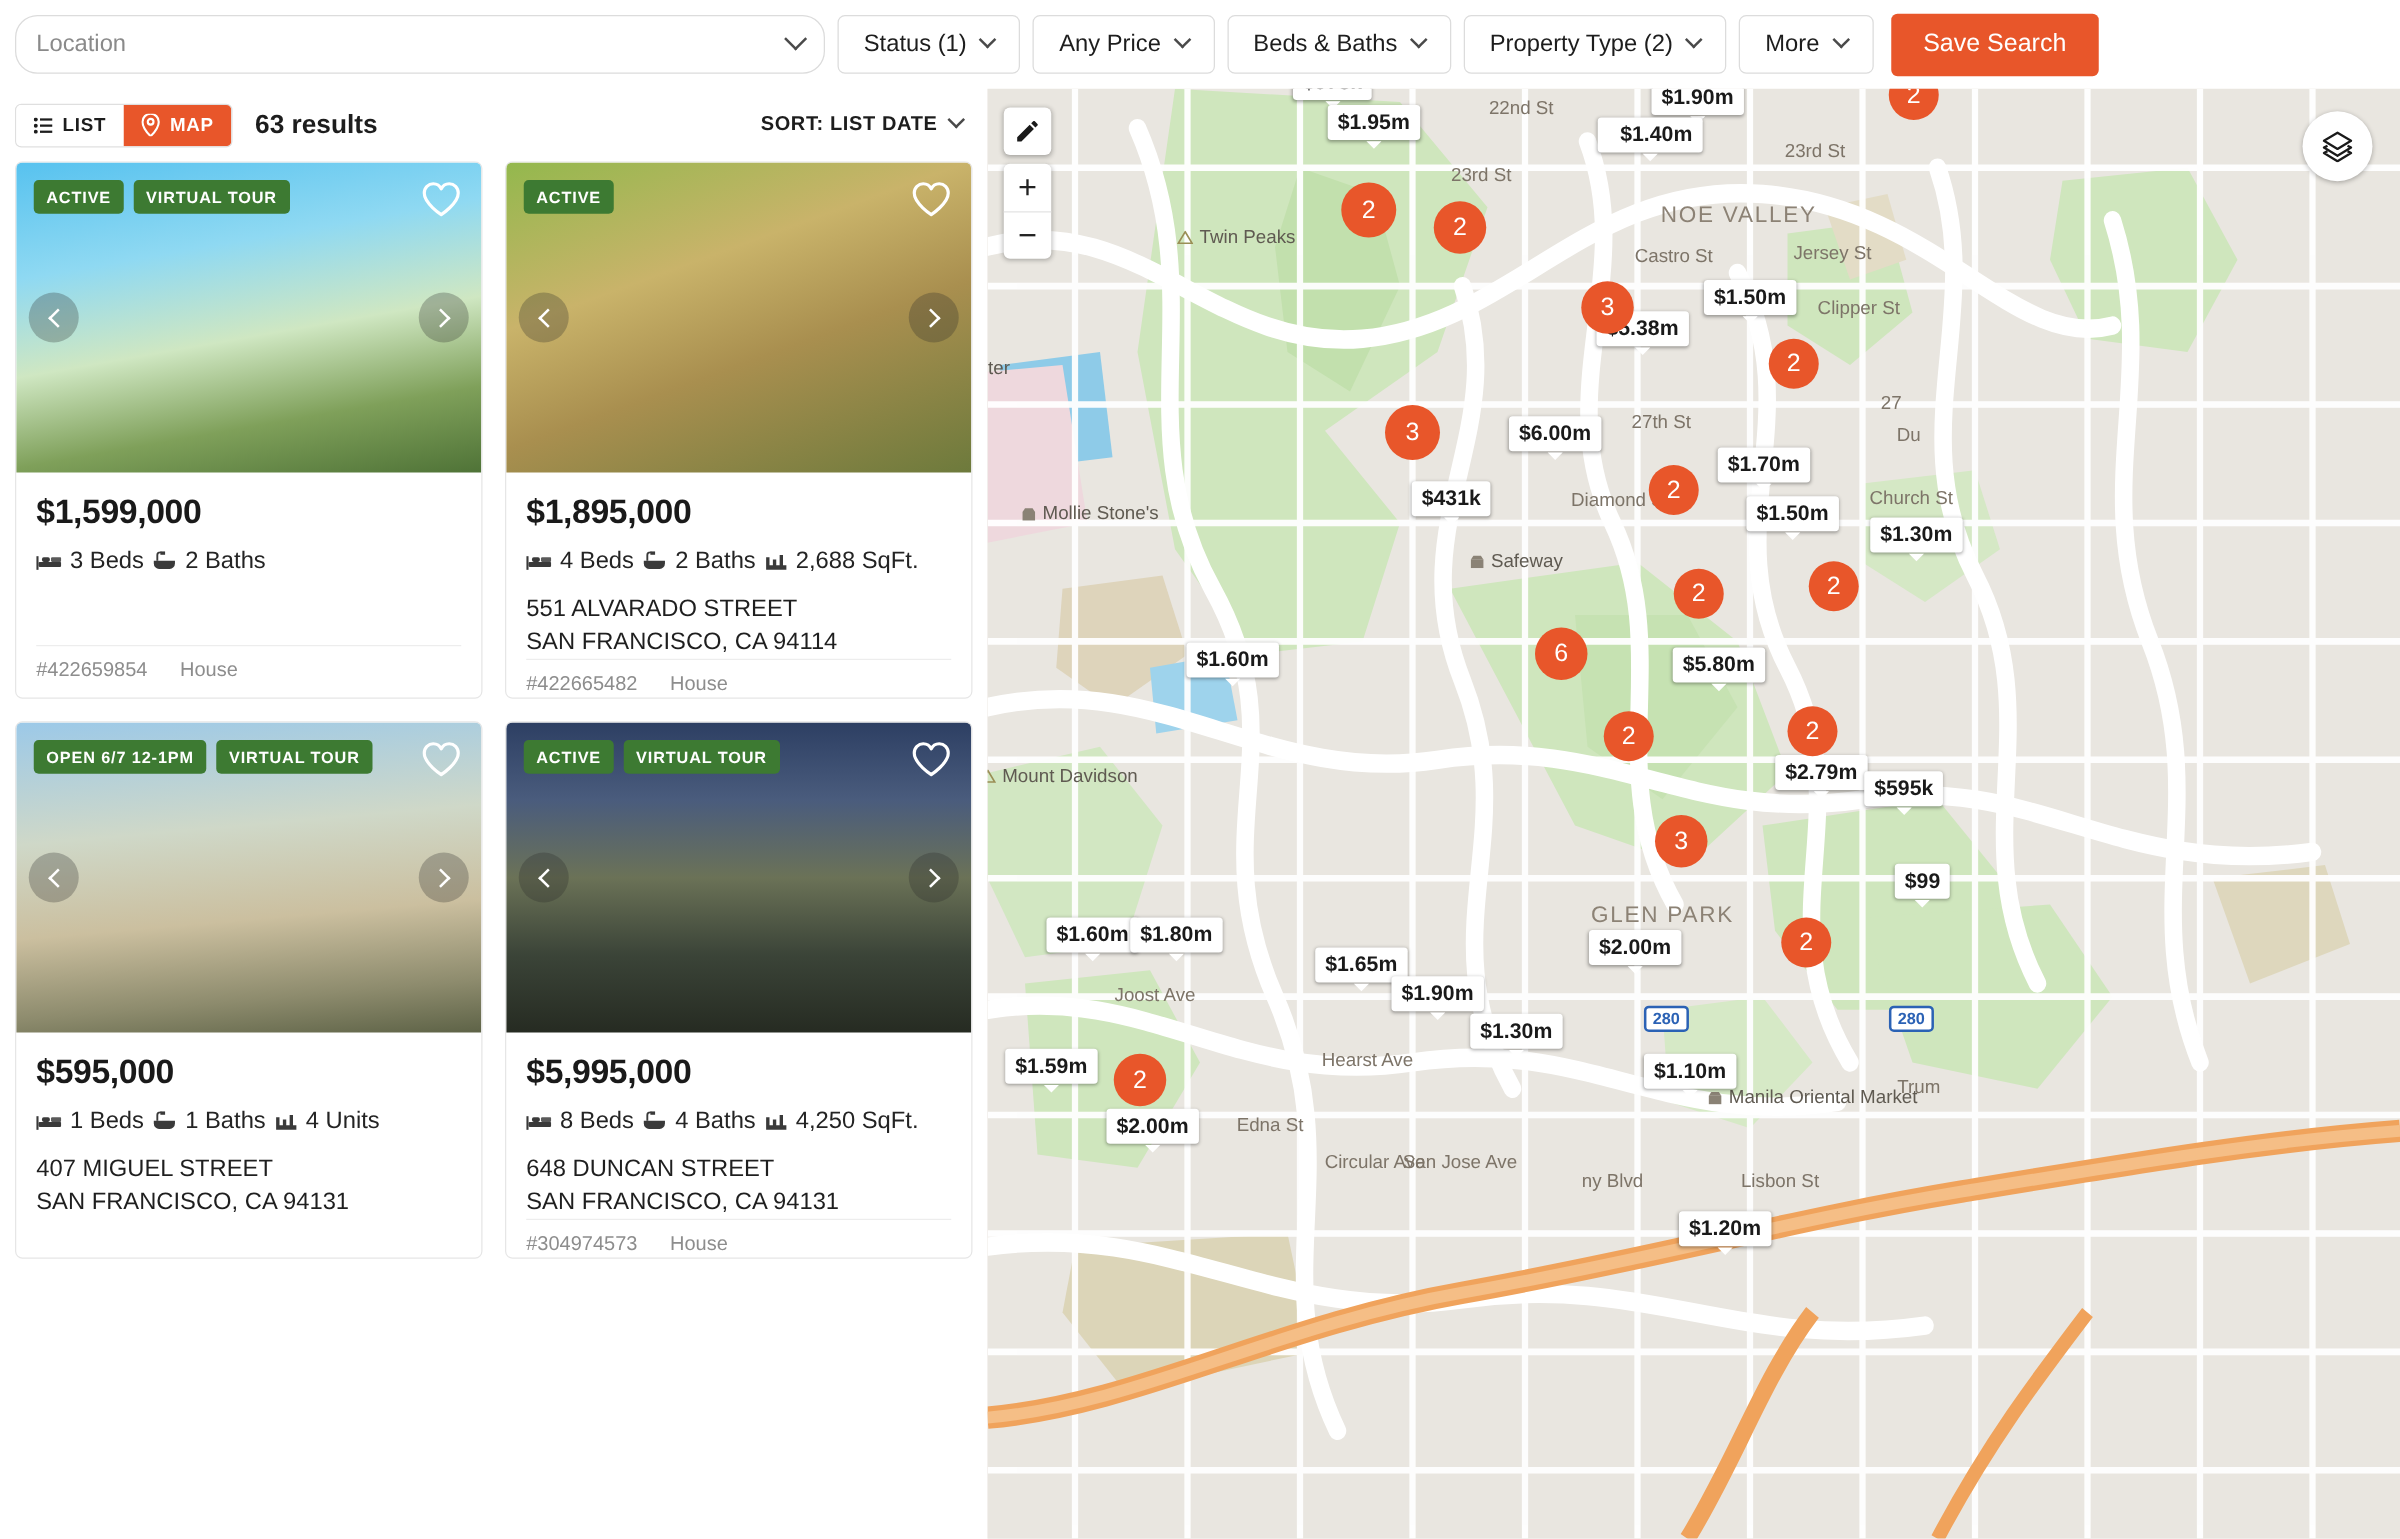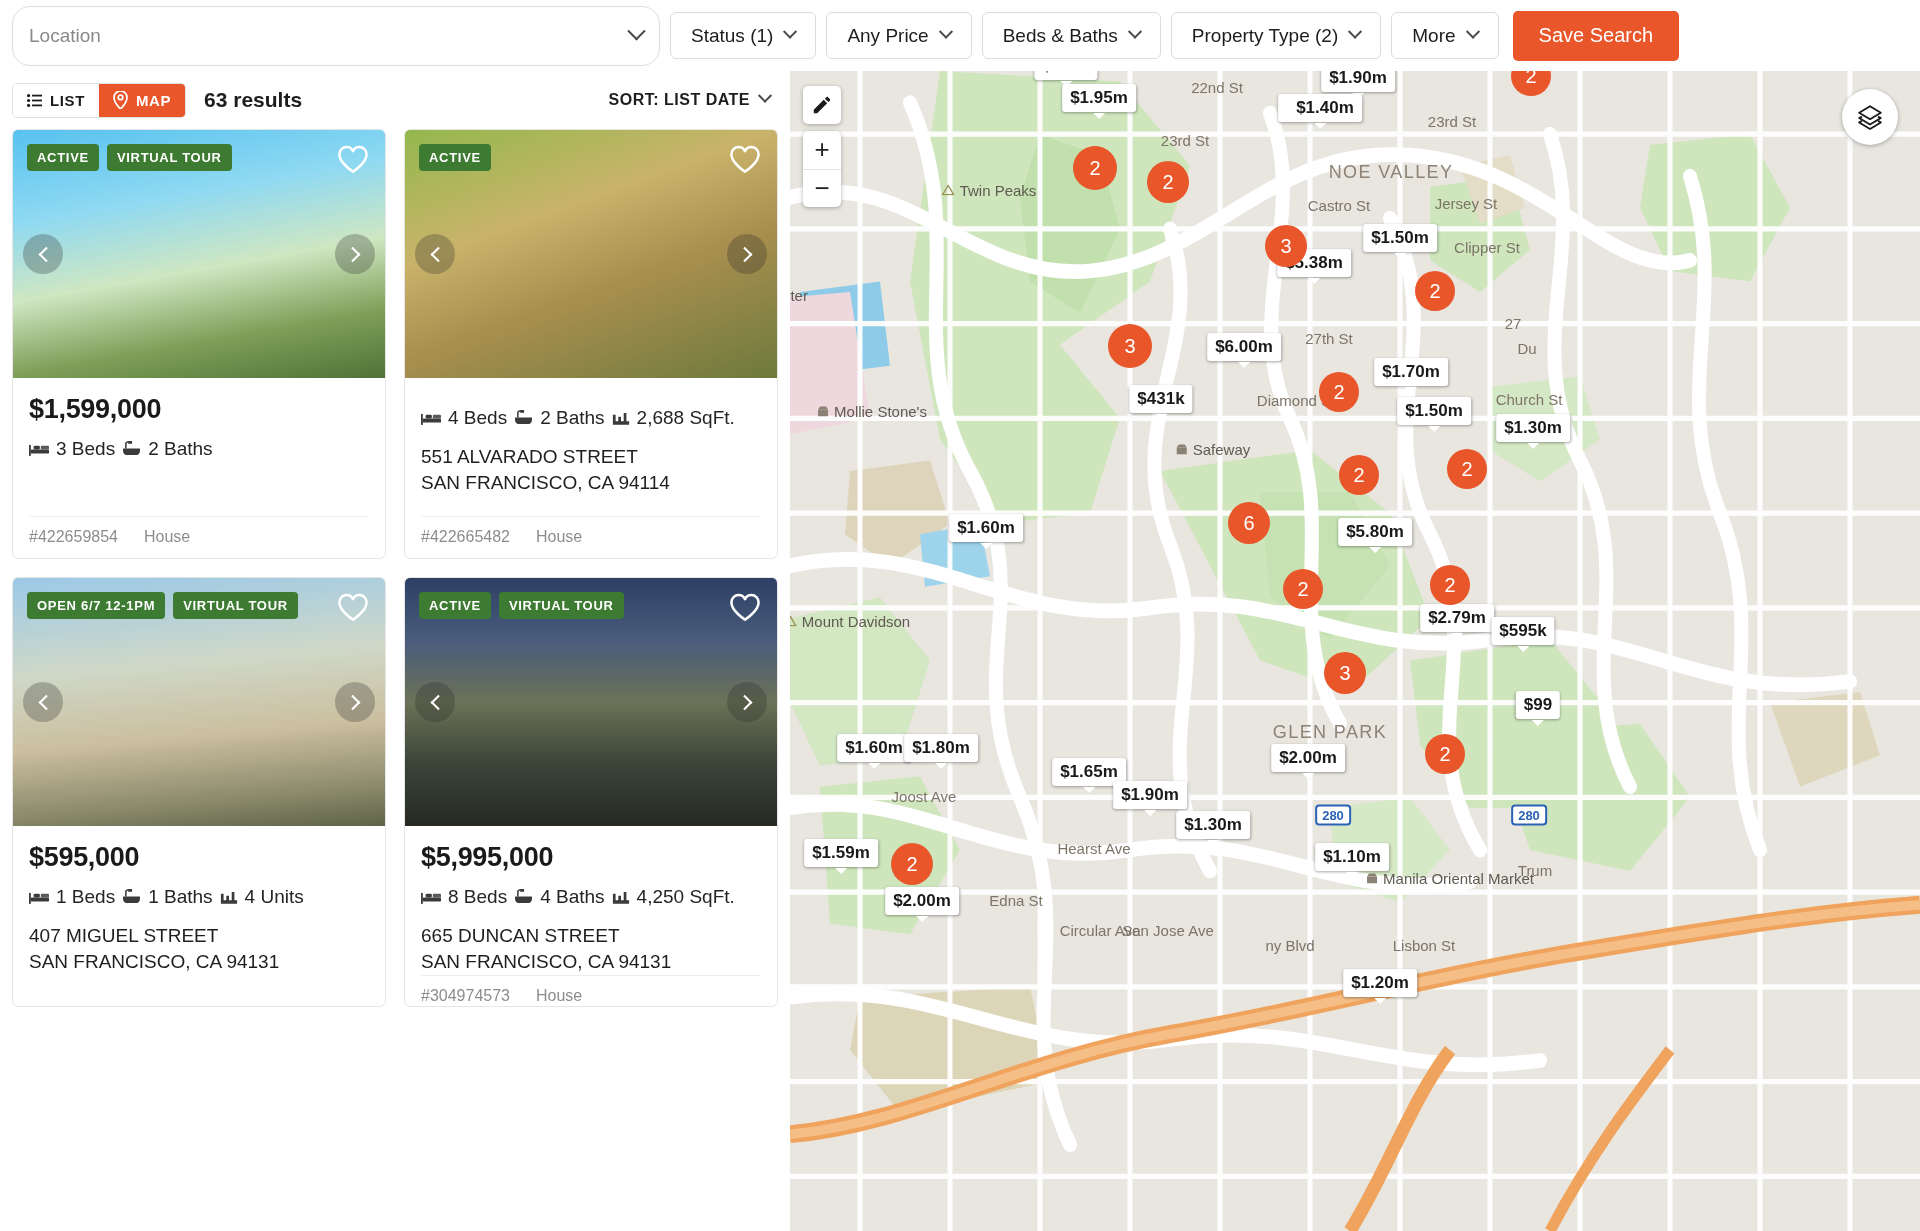"Location" .location-box { height: 60px -> 47px }
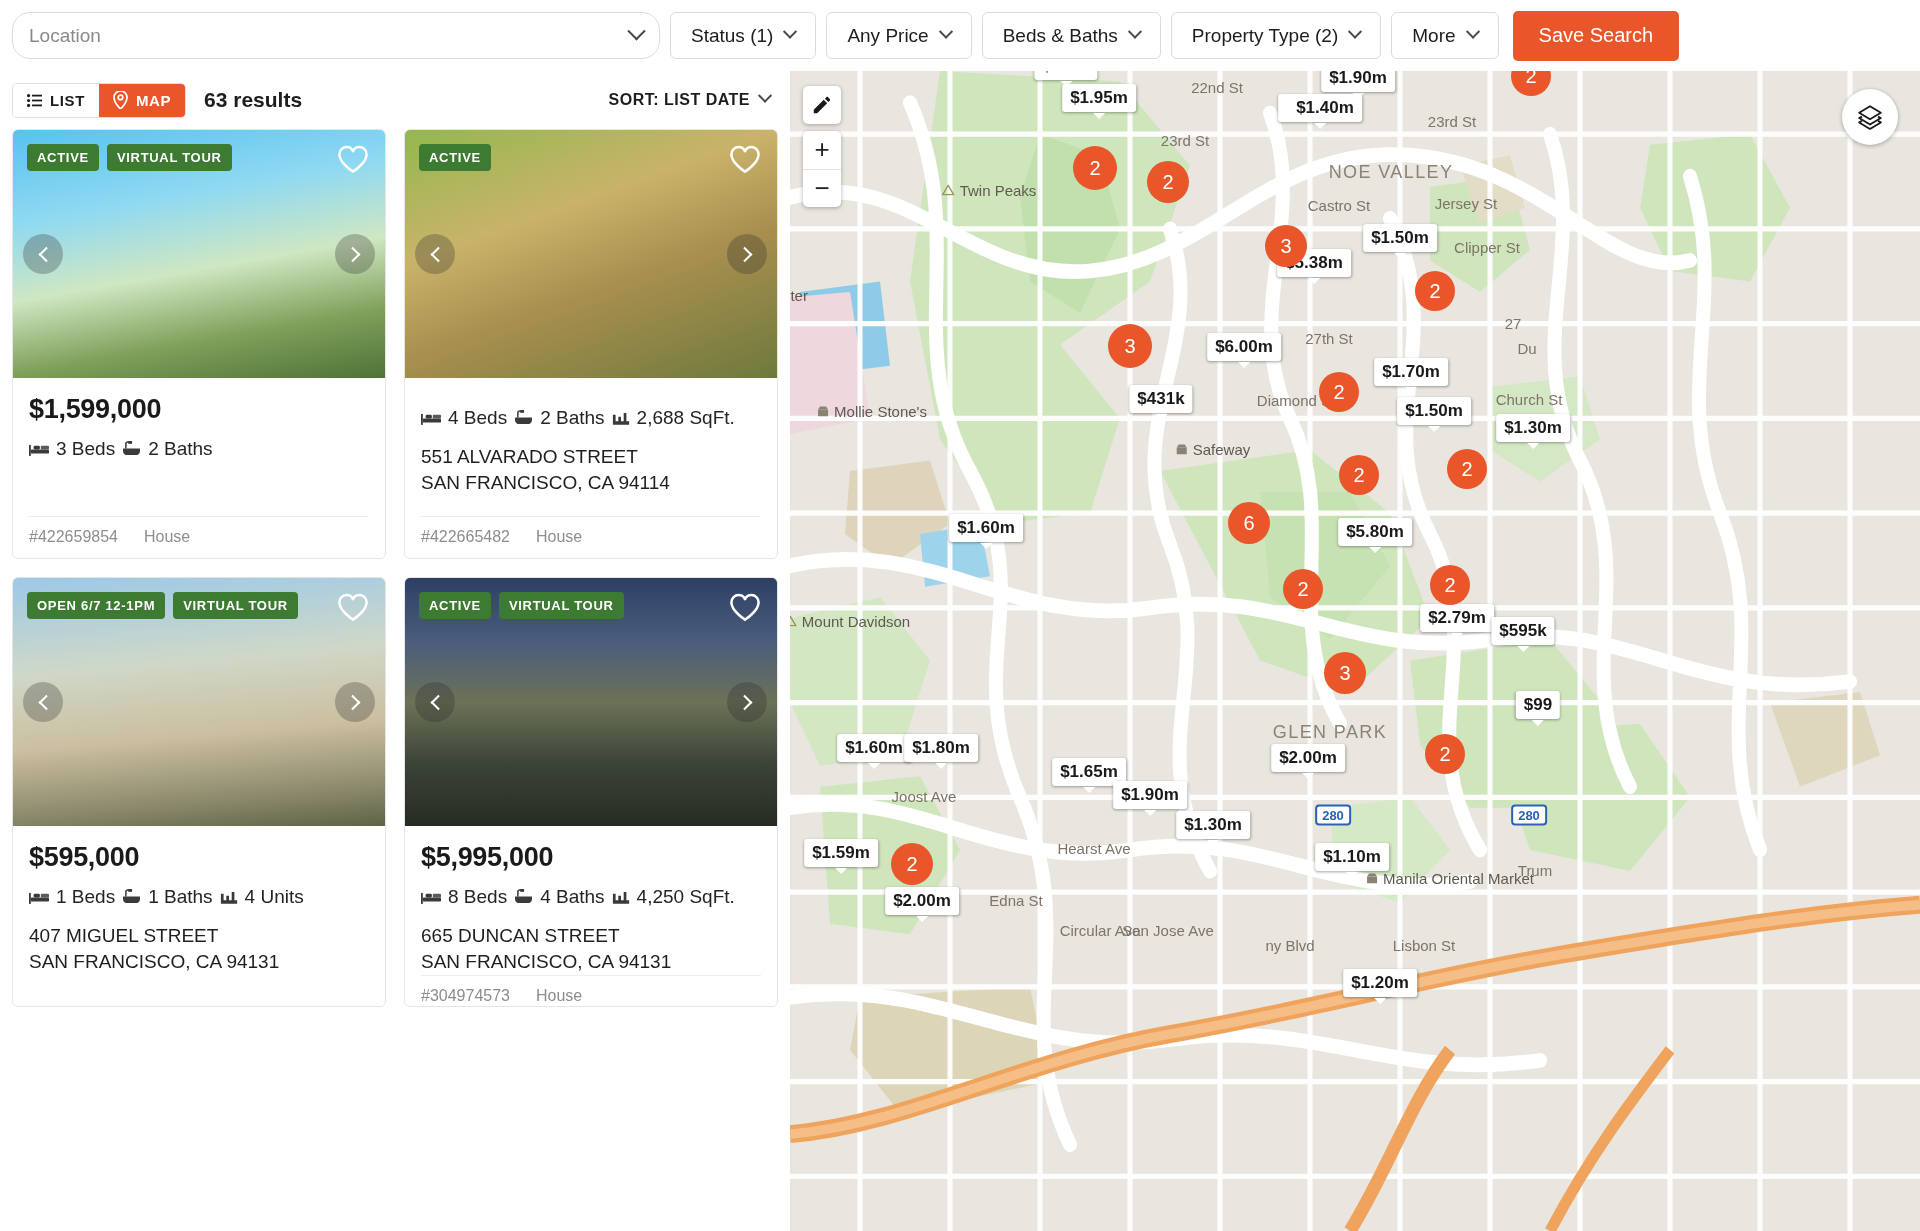"$1,895,000" div.price { html: none -> <div>$1,895,000</div> }
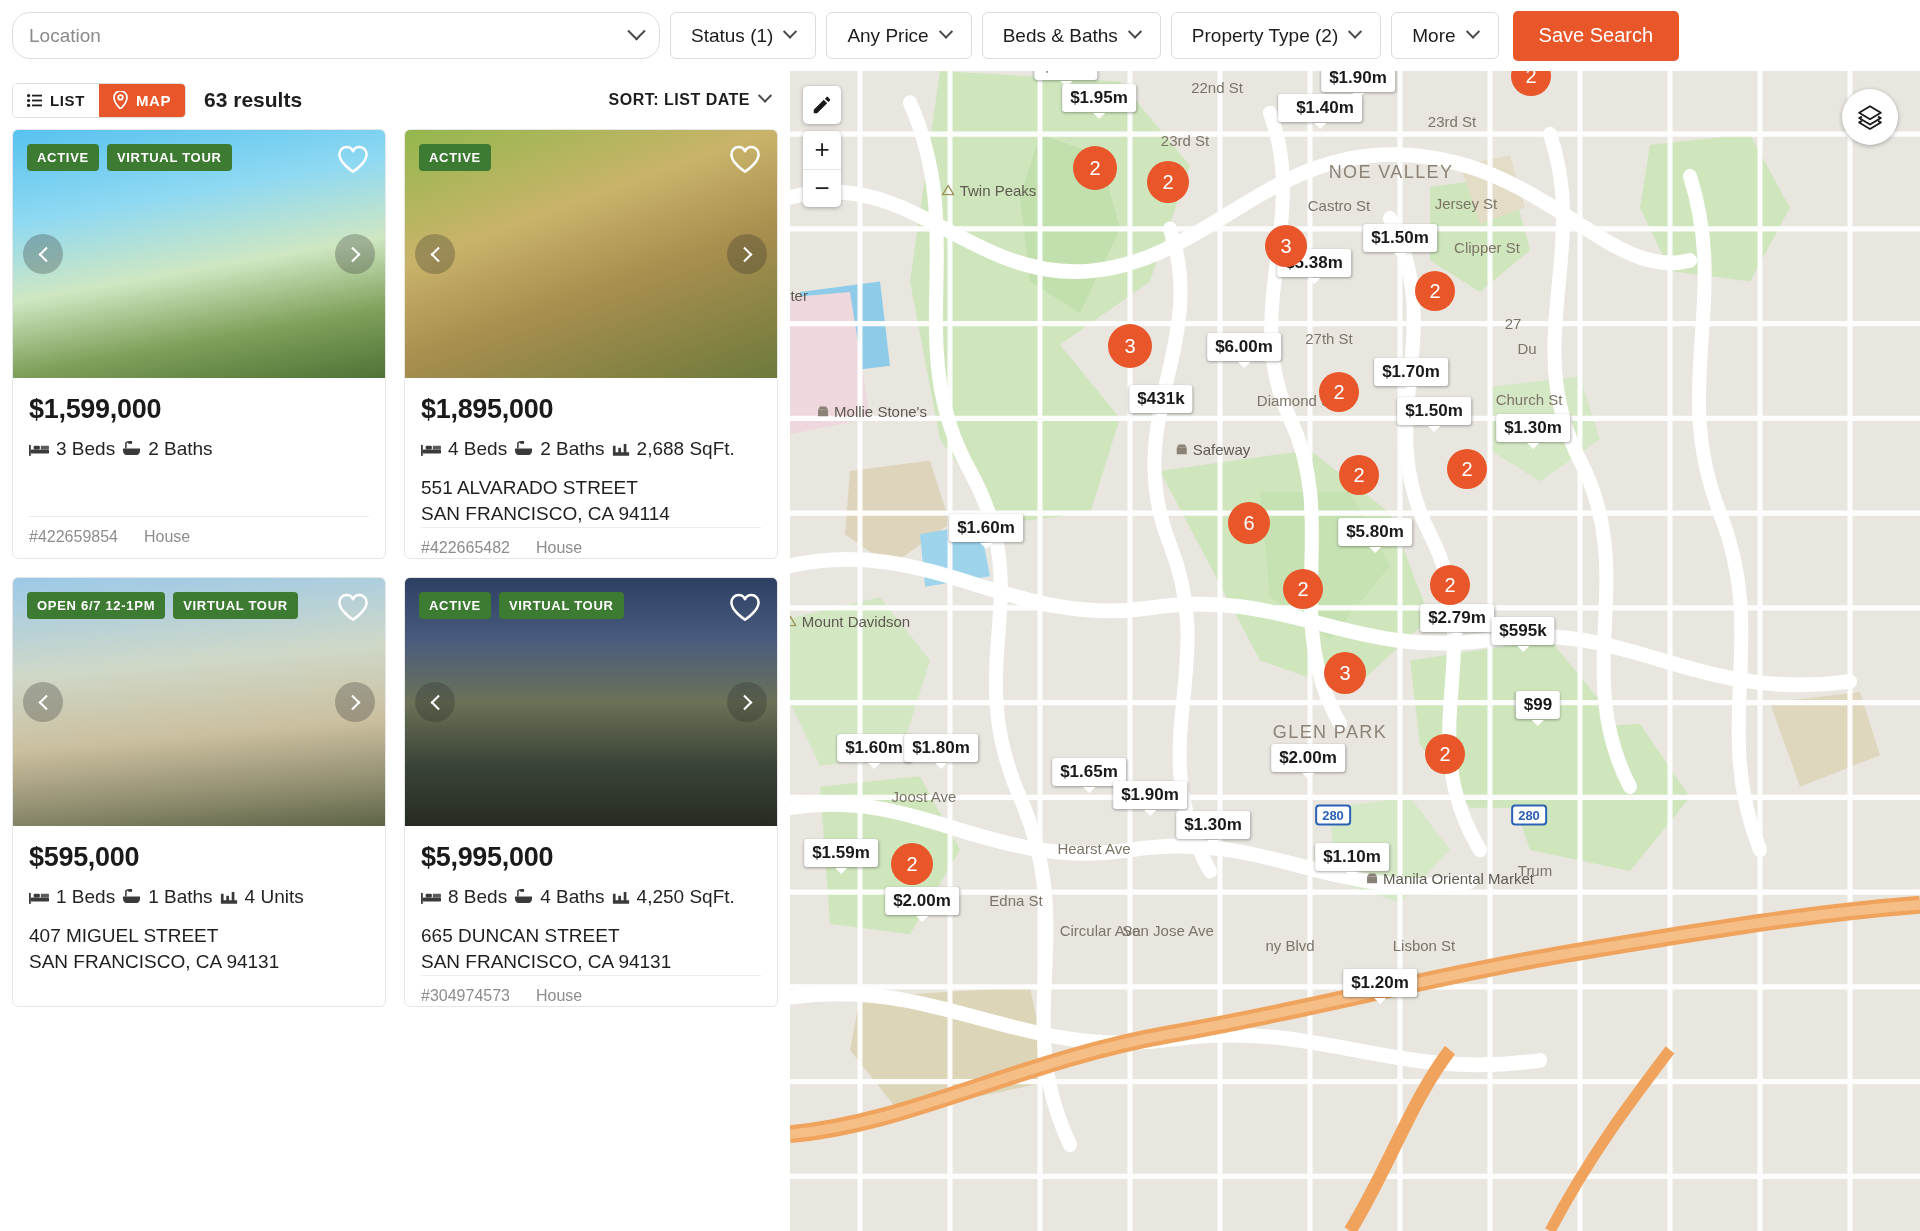"665 DUNCAN STREET" div { text: 665 -> 648 }
